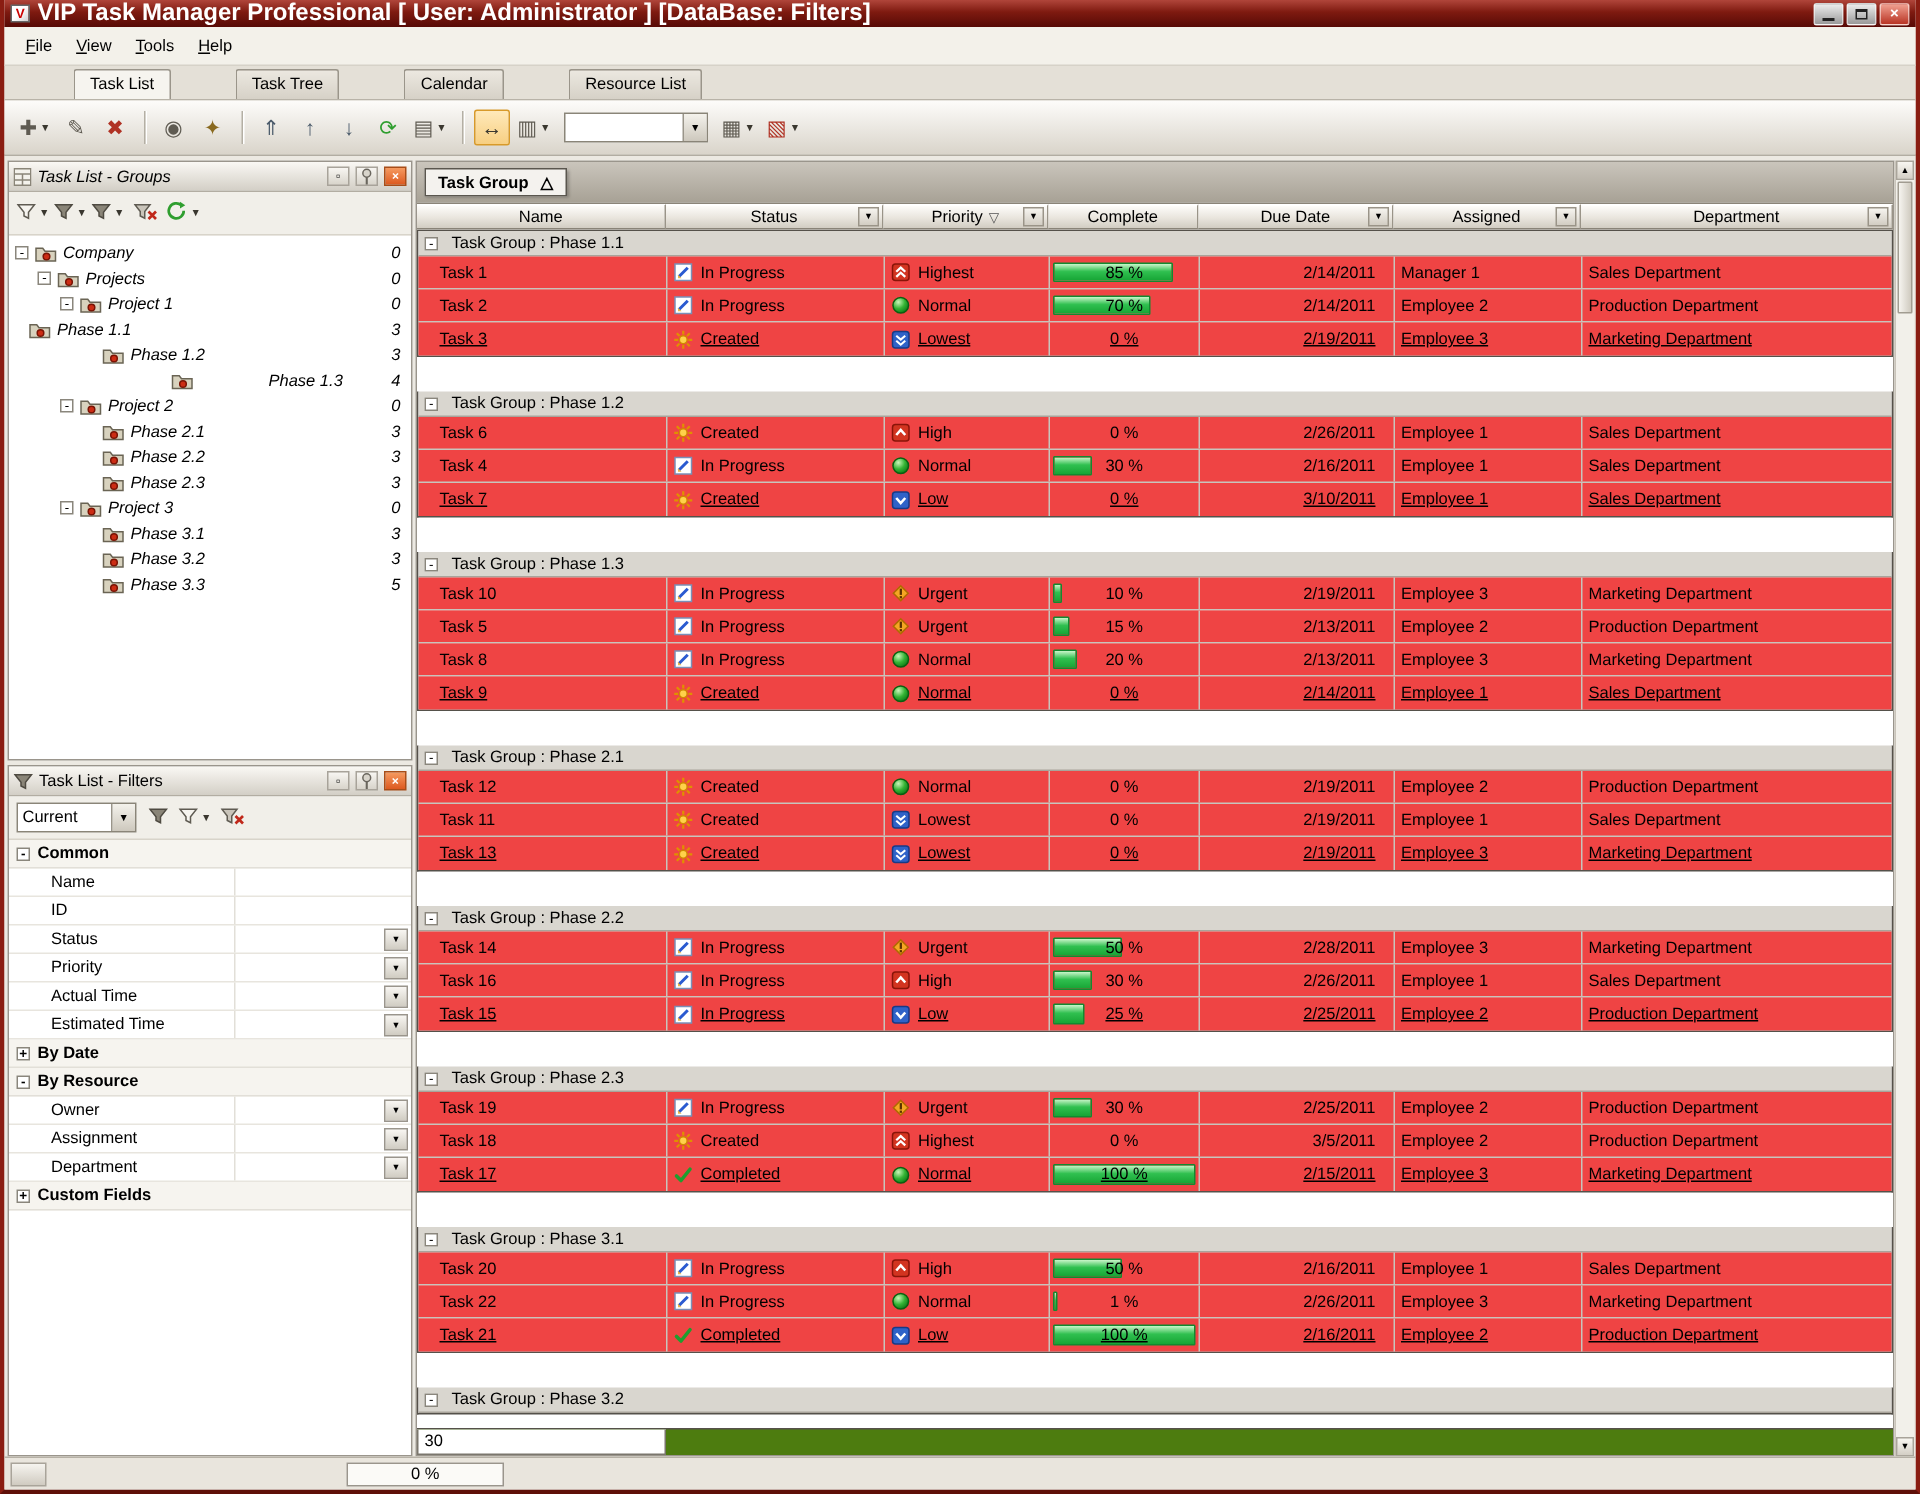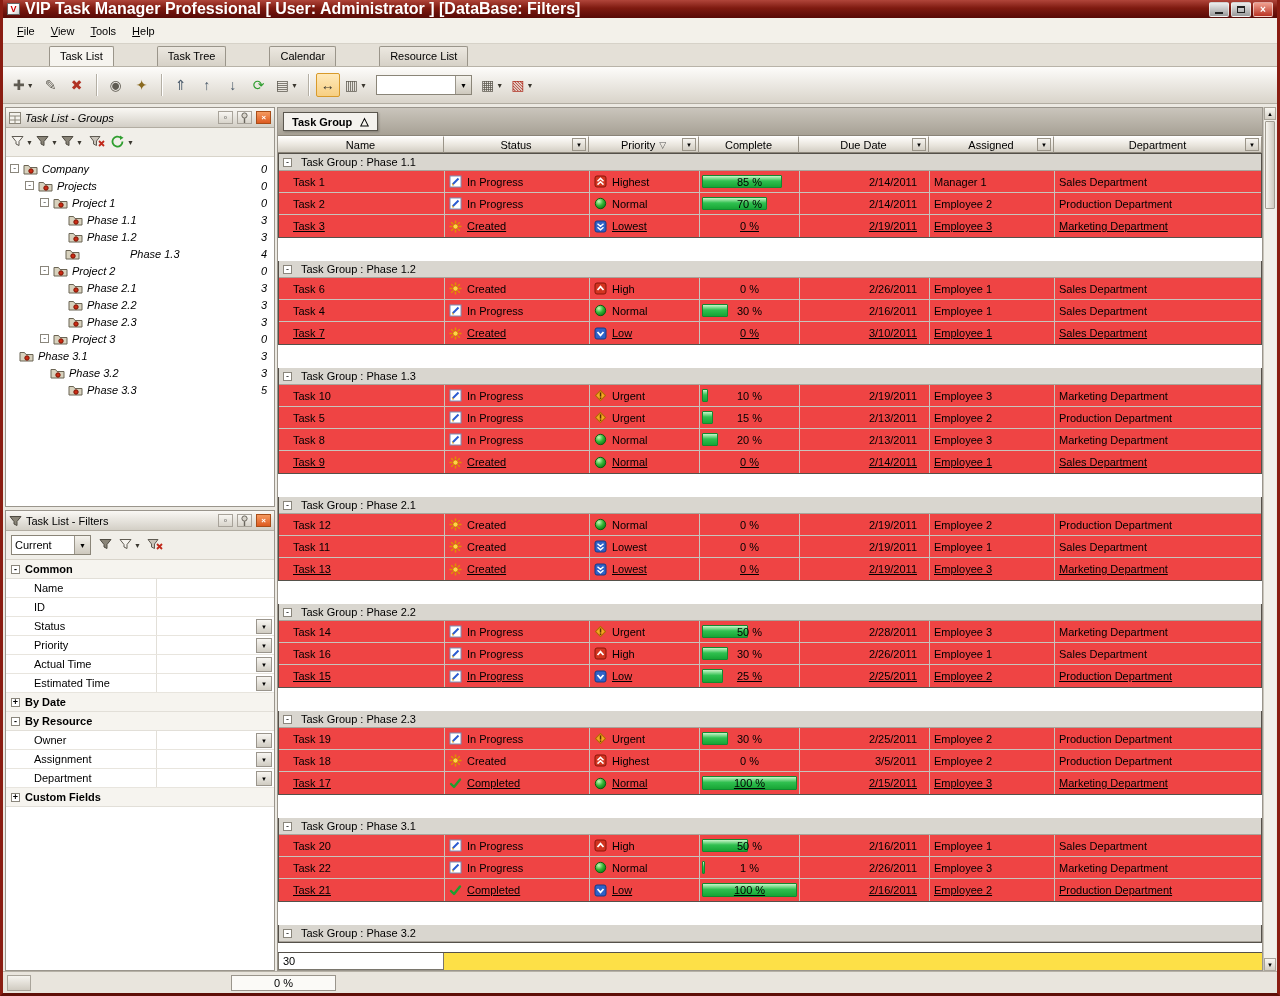"Phase 1.1" div.tree-row { padding-left: 49px -> none }
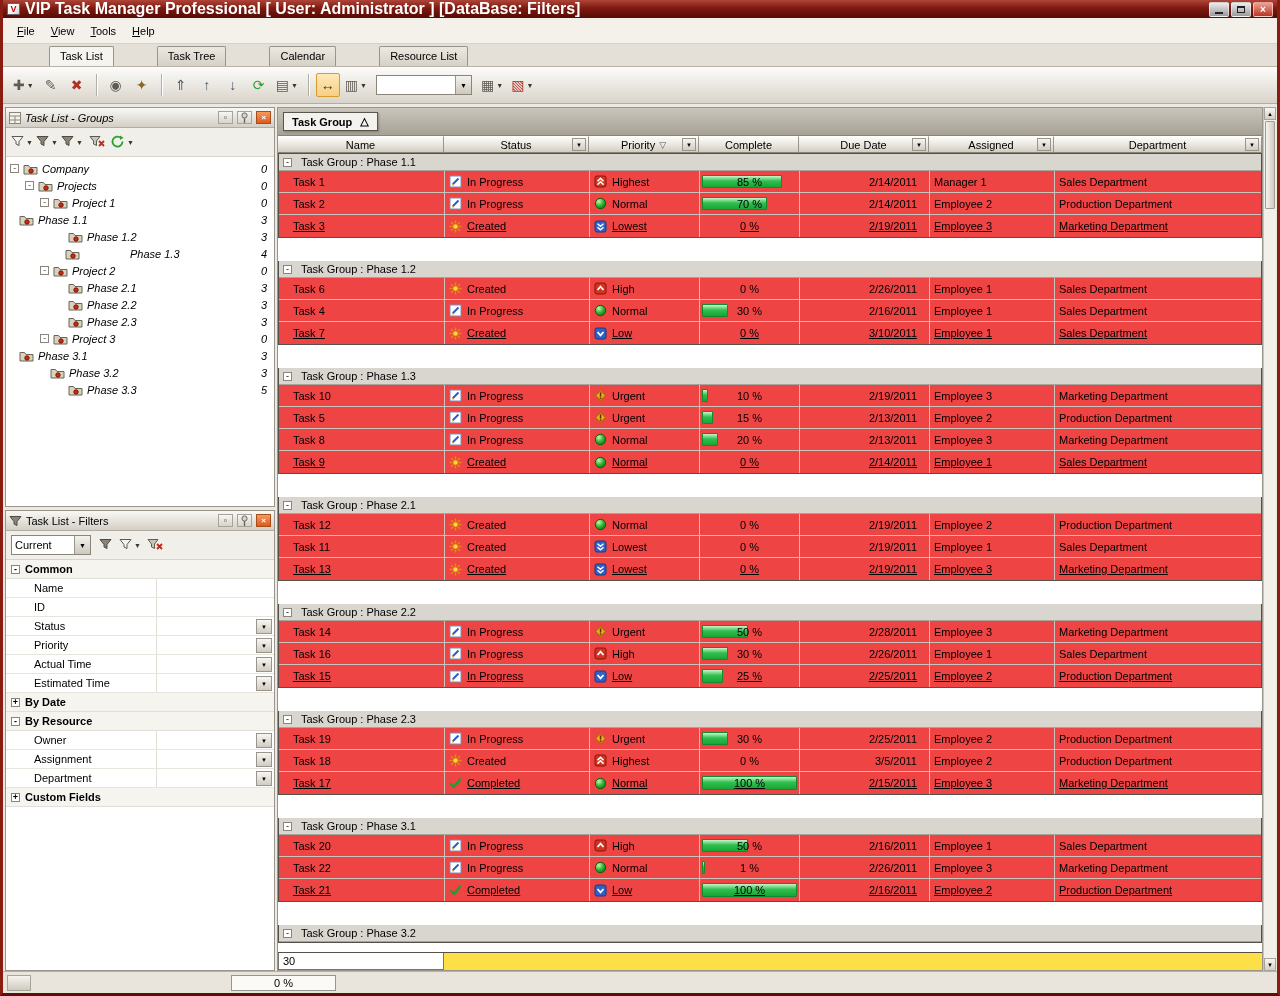"Phase 1.3" div.tree-row { padding-left: none -> 49px }
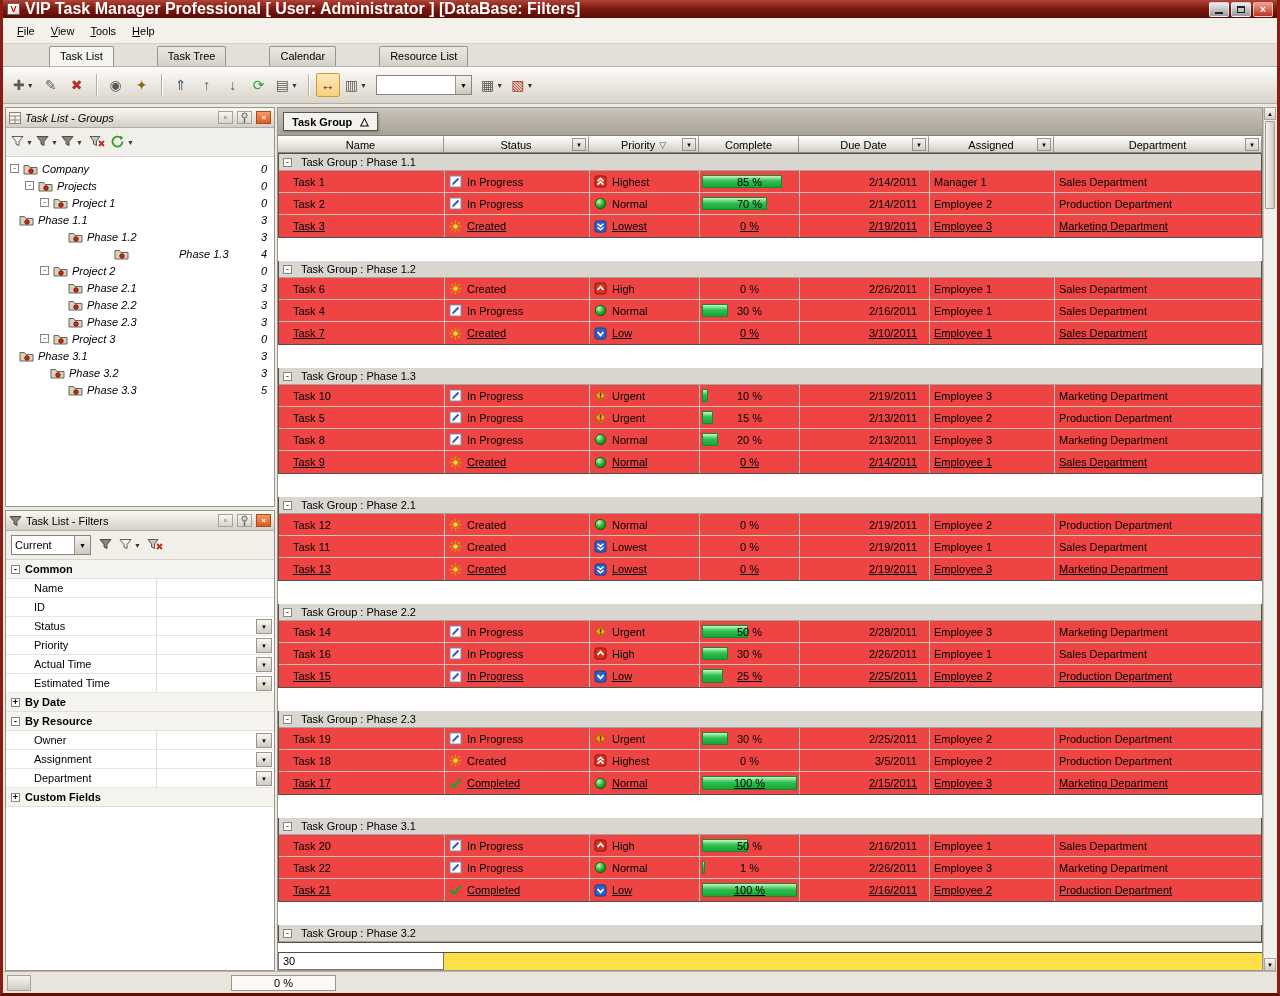"Phase 3.1" div.tree-row { padding-left: none -> 49px }
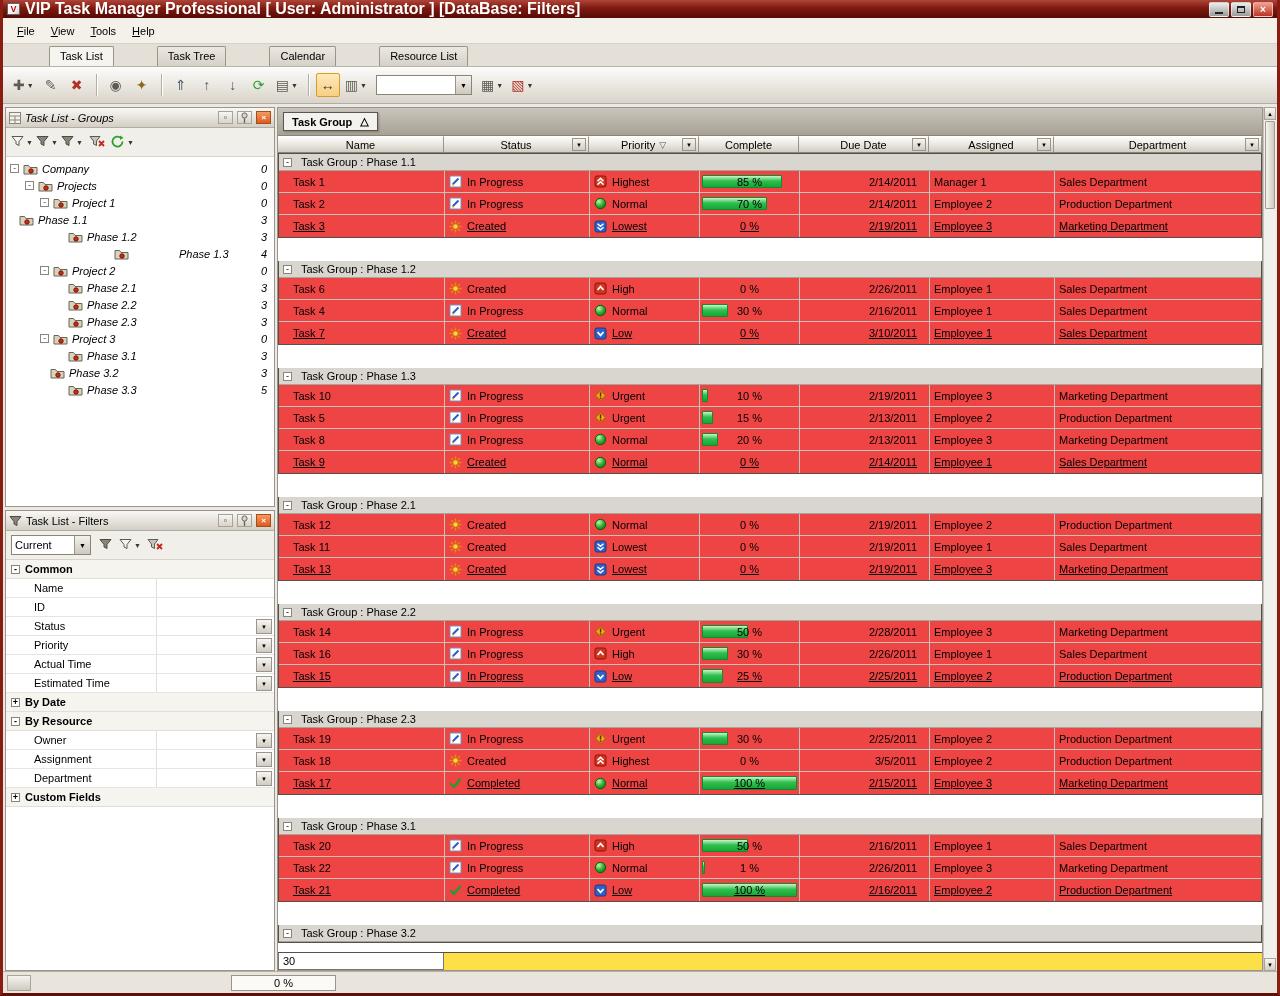"Phase 3.2" div.tree-row { padding-left: 31px -> 49px }
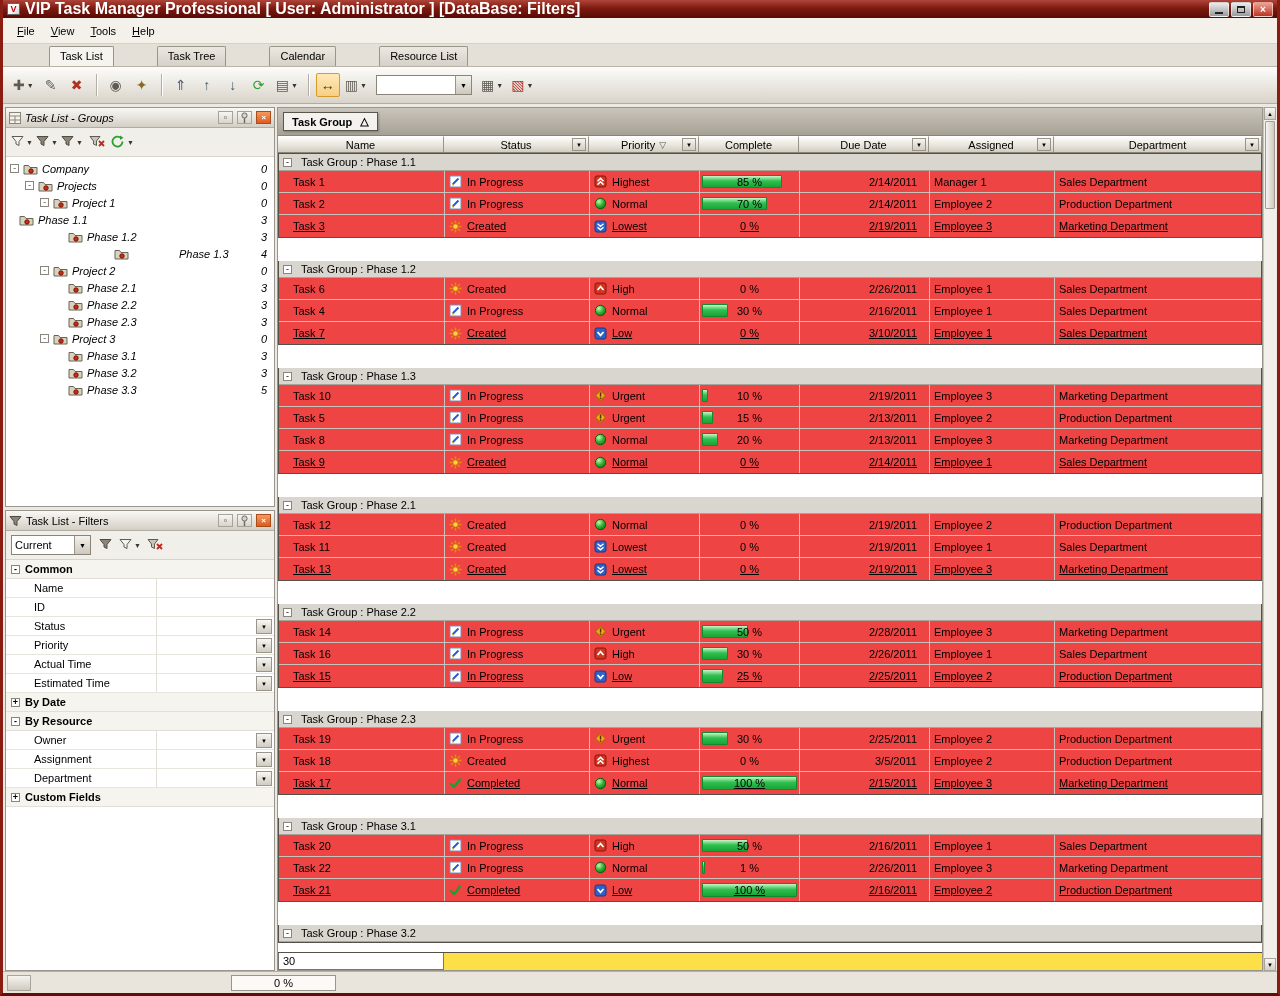"30" .editrow { background: #fde047 -> #4d7c0f }
